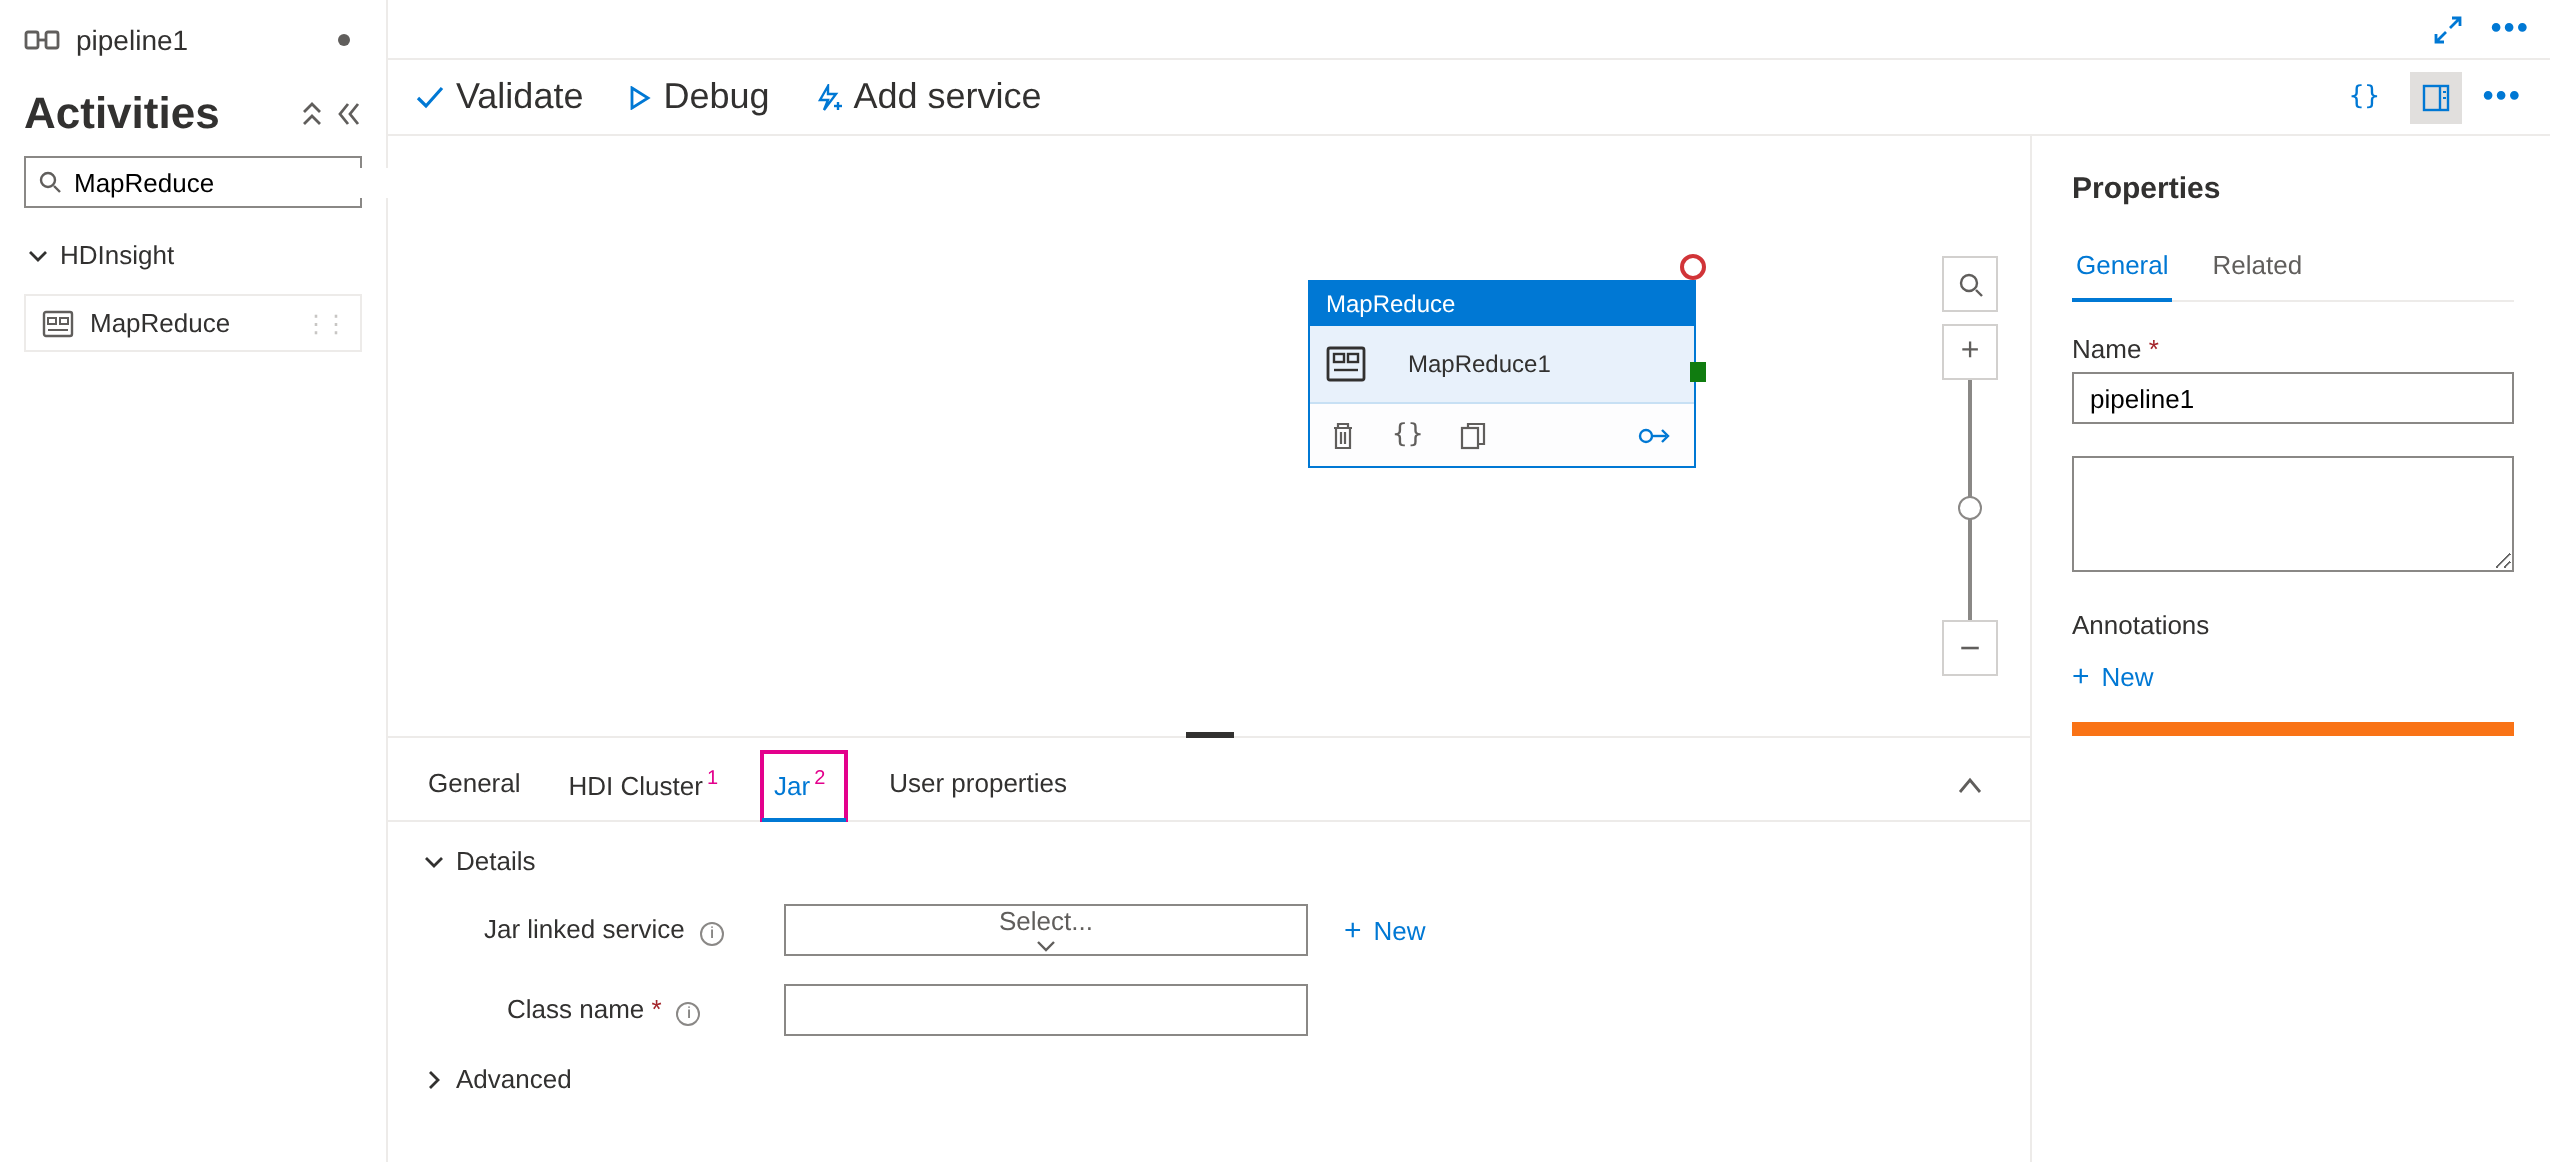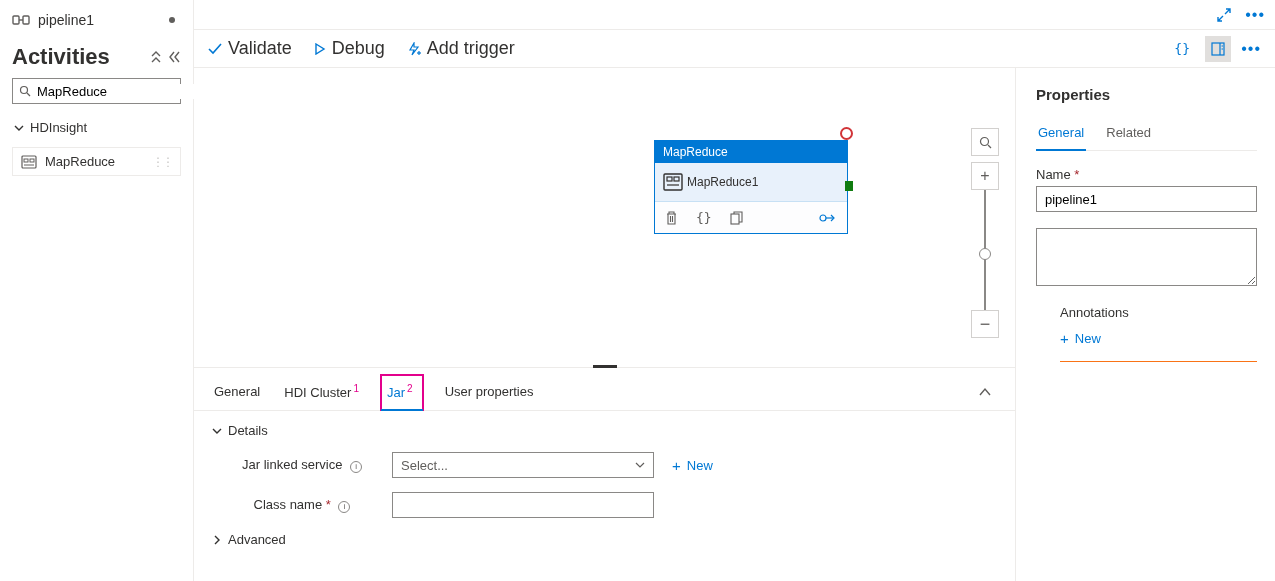"Add trigger" span { text: trigger -> service }
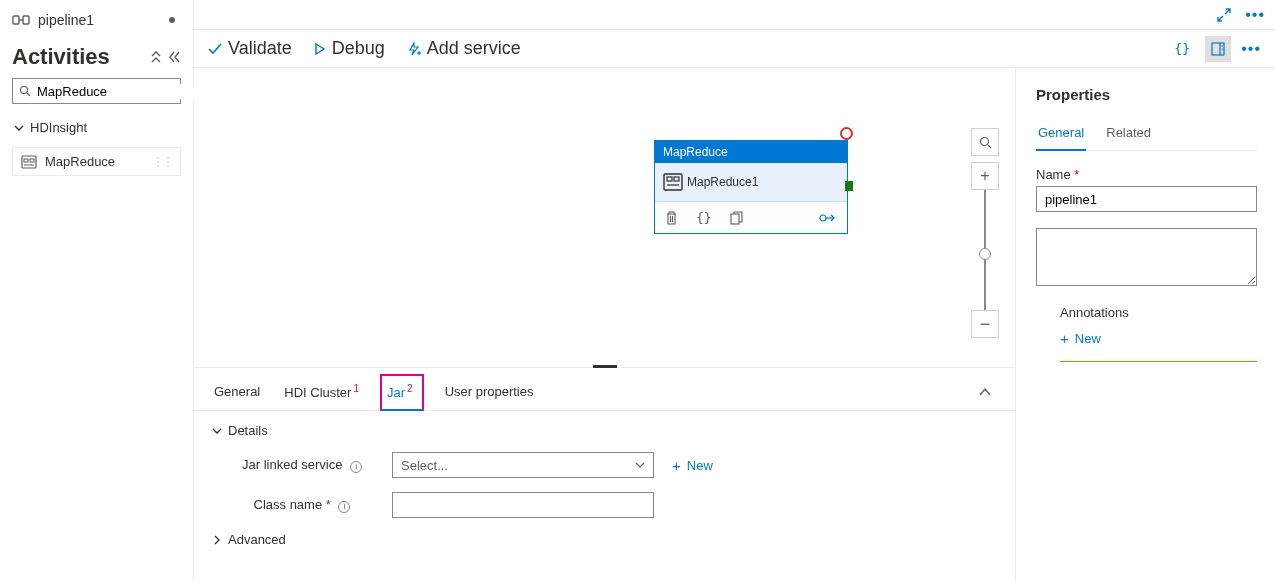"MapReduce1" .node-body { gap: 4px -> 21px }
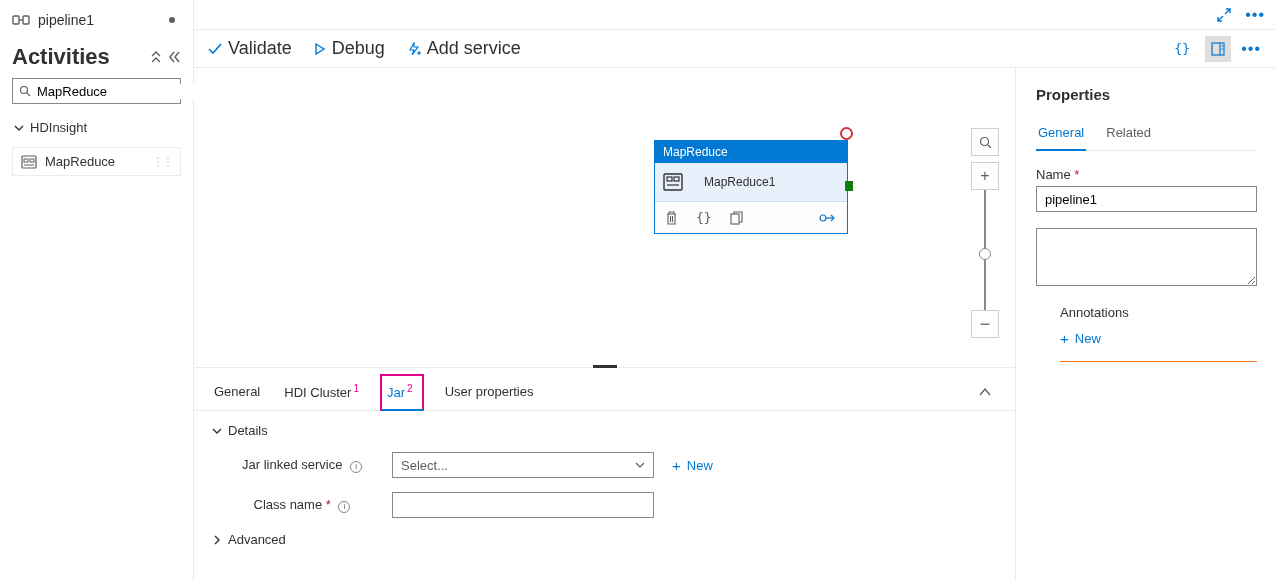"Annotations" .ann-sec { border-bottom: 1px solid #f97316 -> 7px solid #f97316; margin-left: 24px -> none }
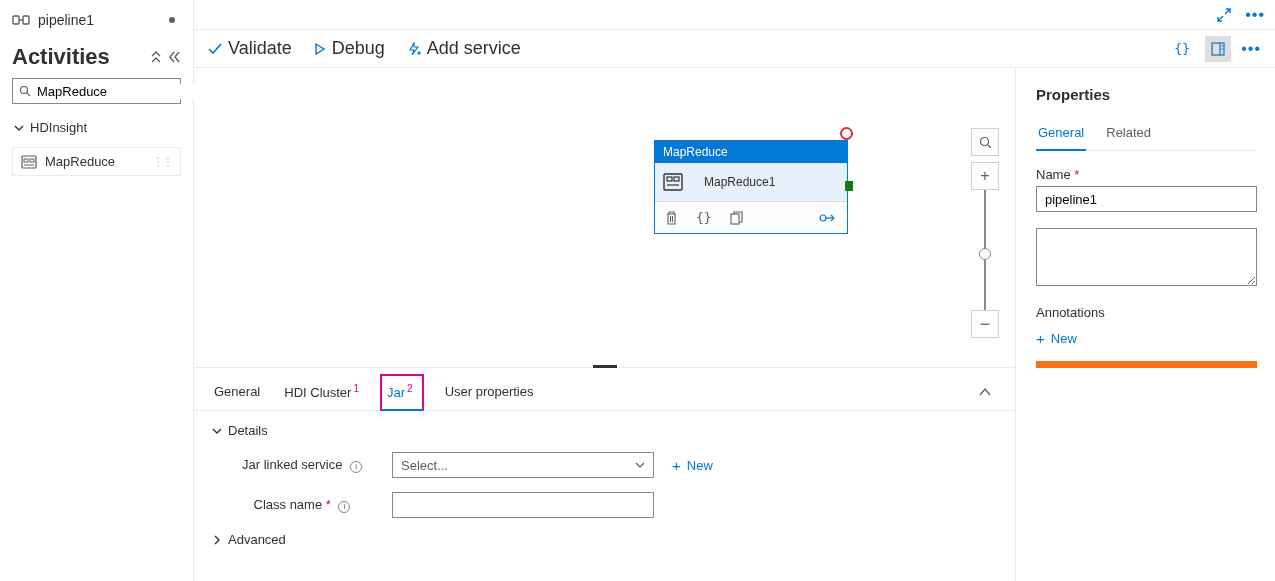"Select..." .fsel, .finput { flex-direction: none -> column }
